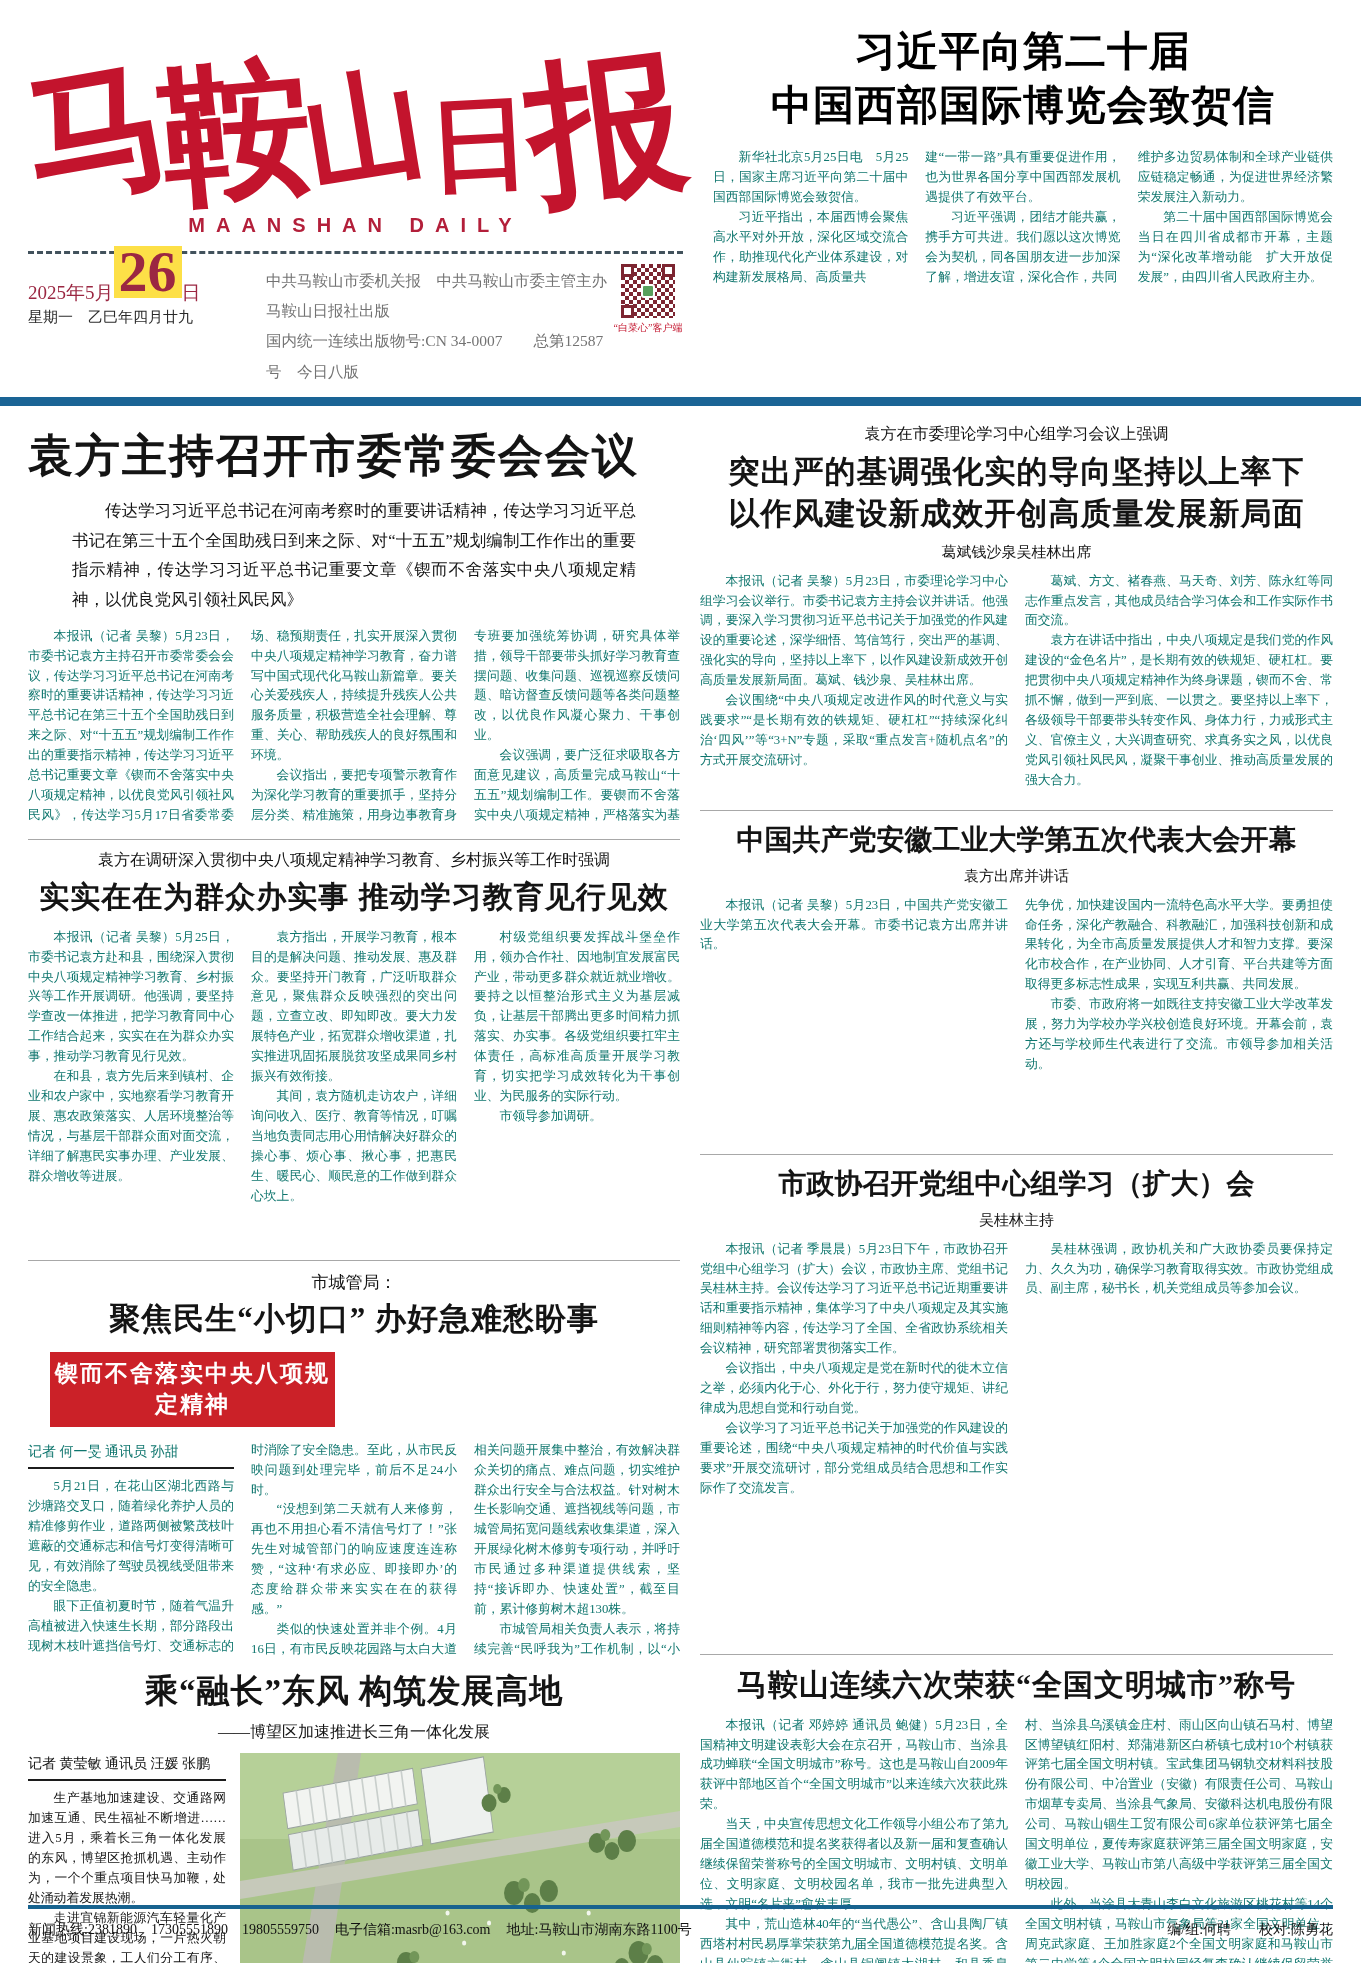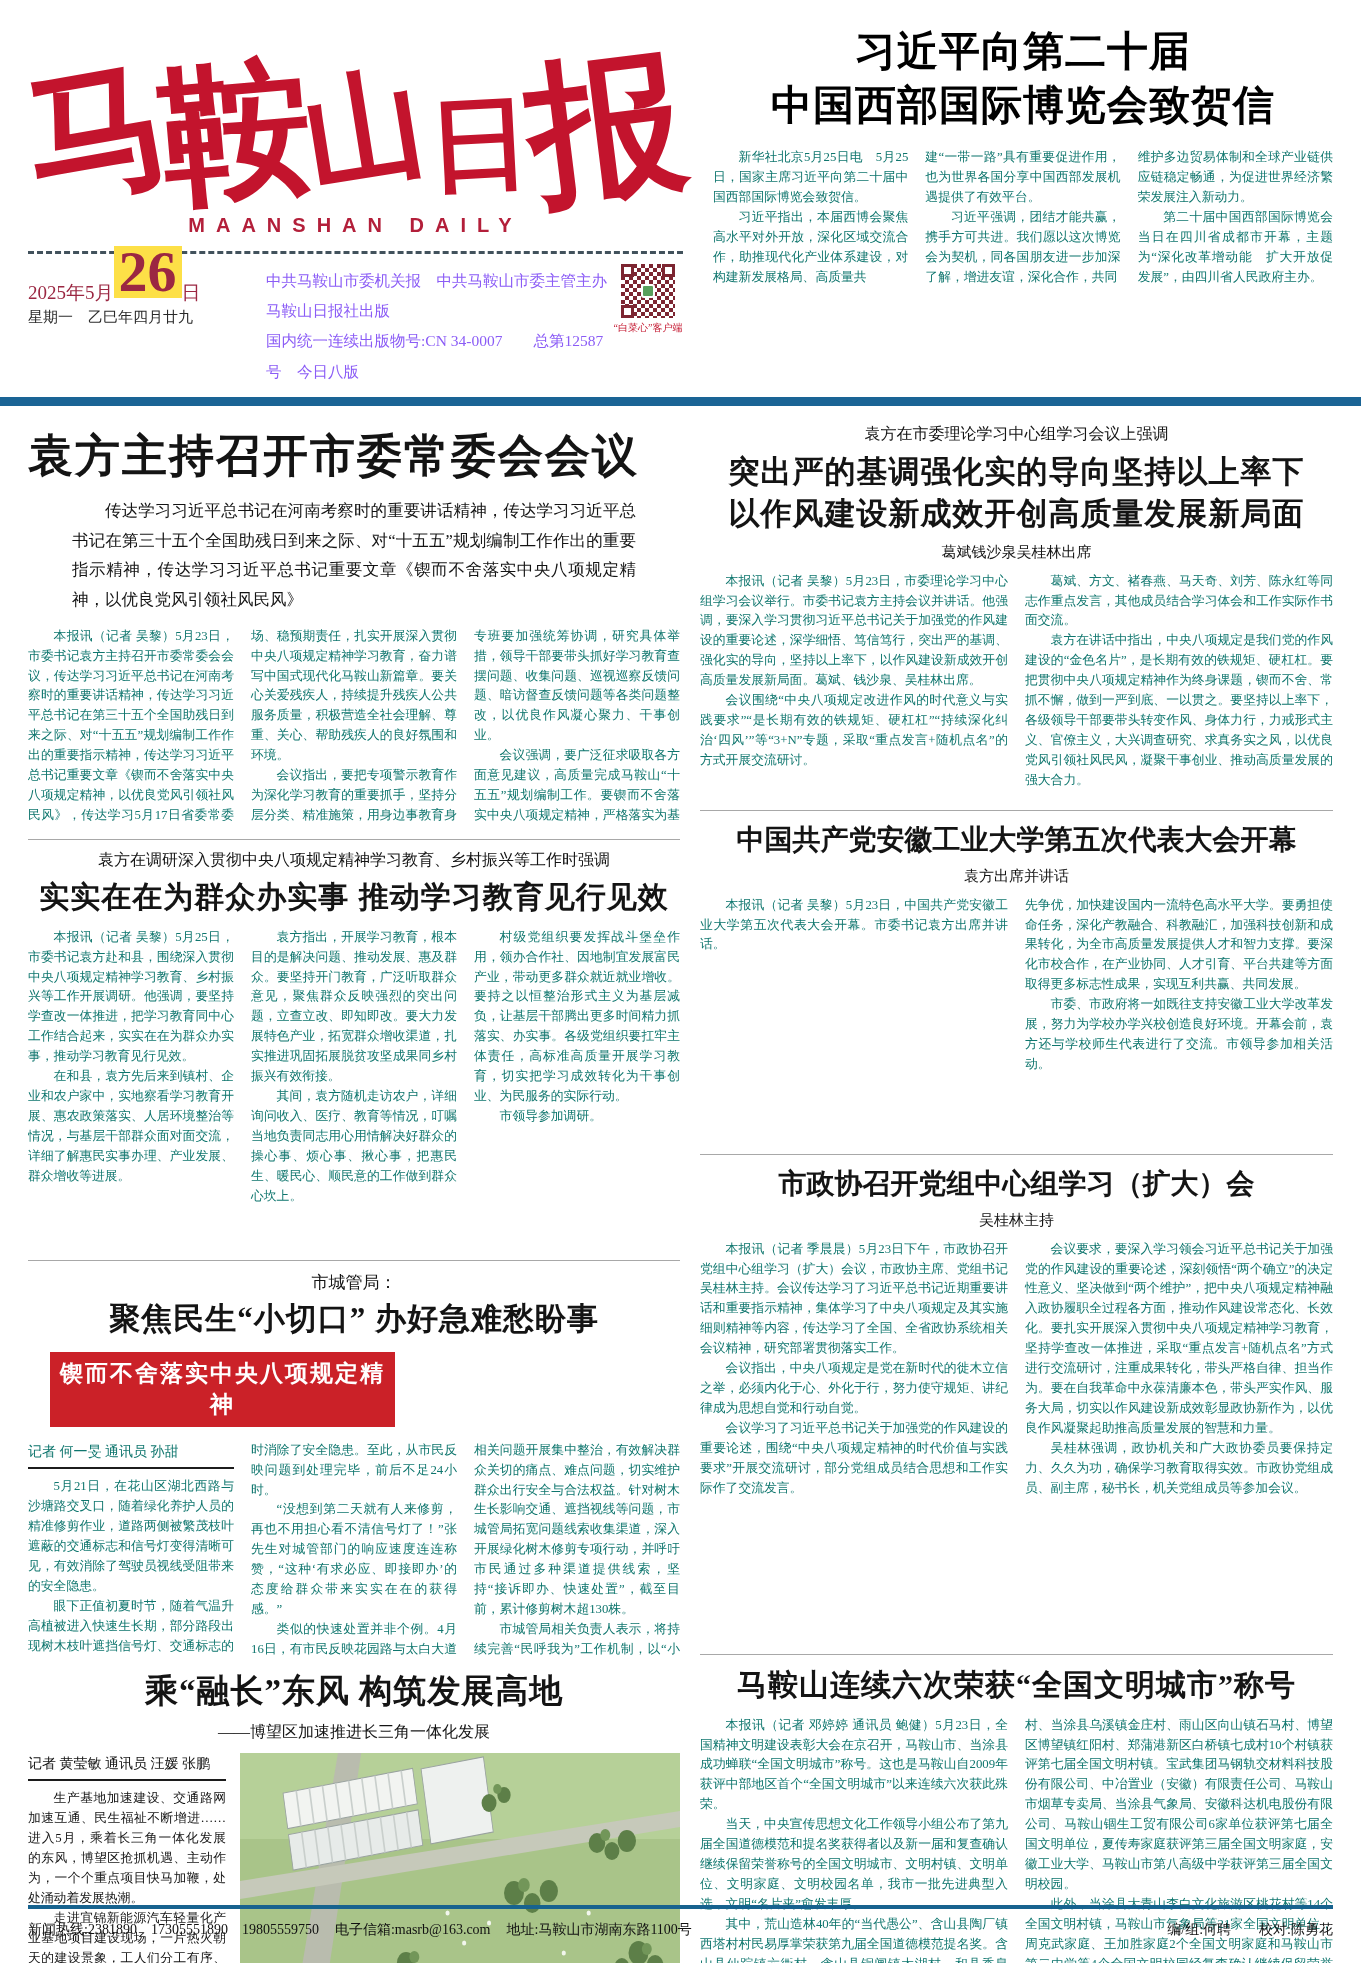"中共马鞍山市委机关报 中共马鞍山市委主管主办 马鞍山日报社出版" .d-pub { color: #8b5cf6 -> #737373 }
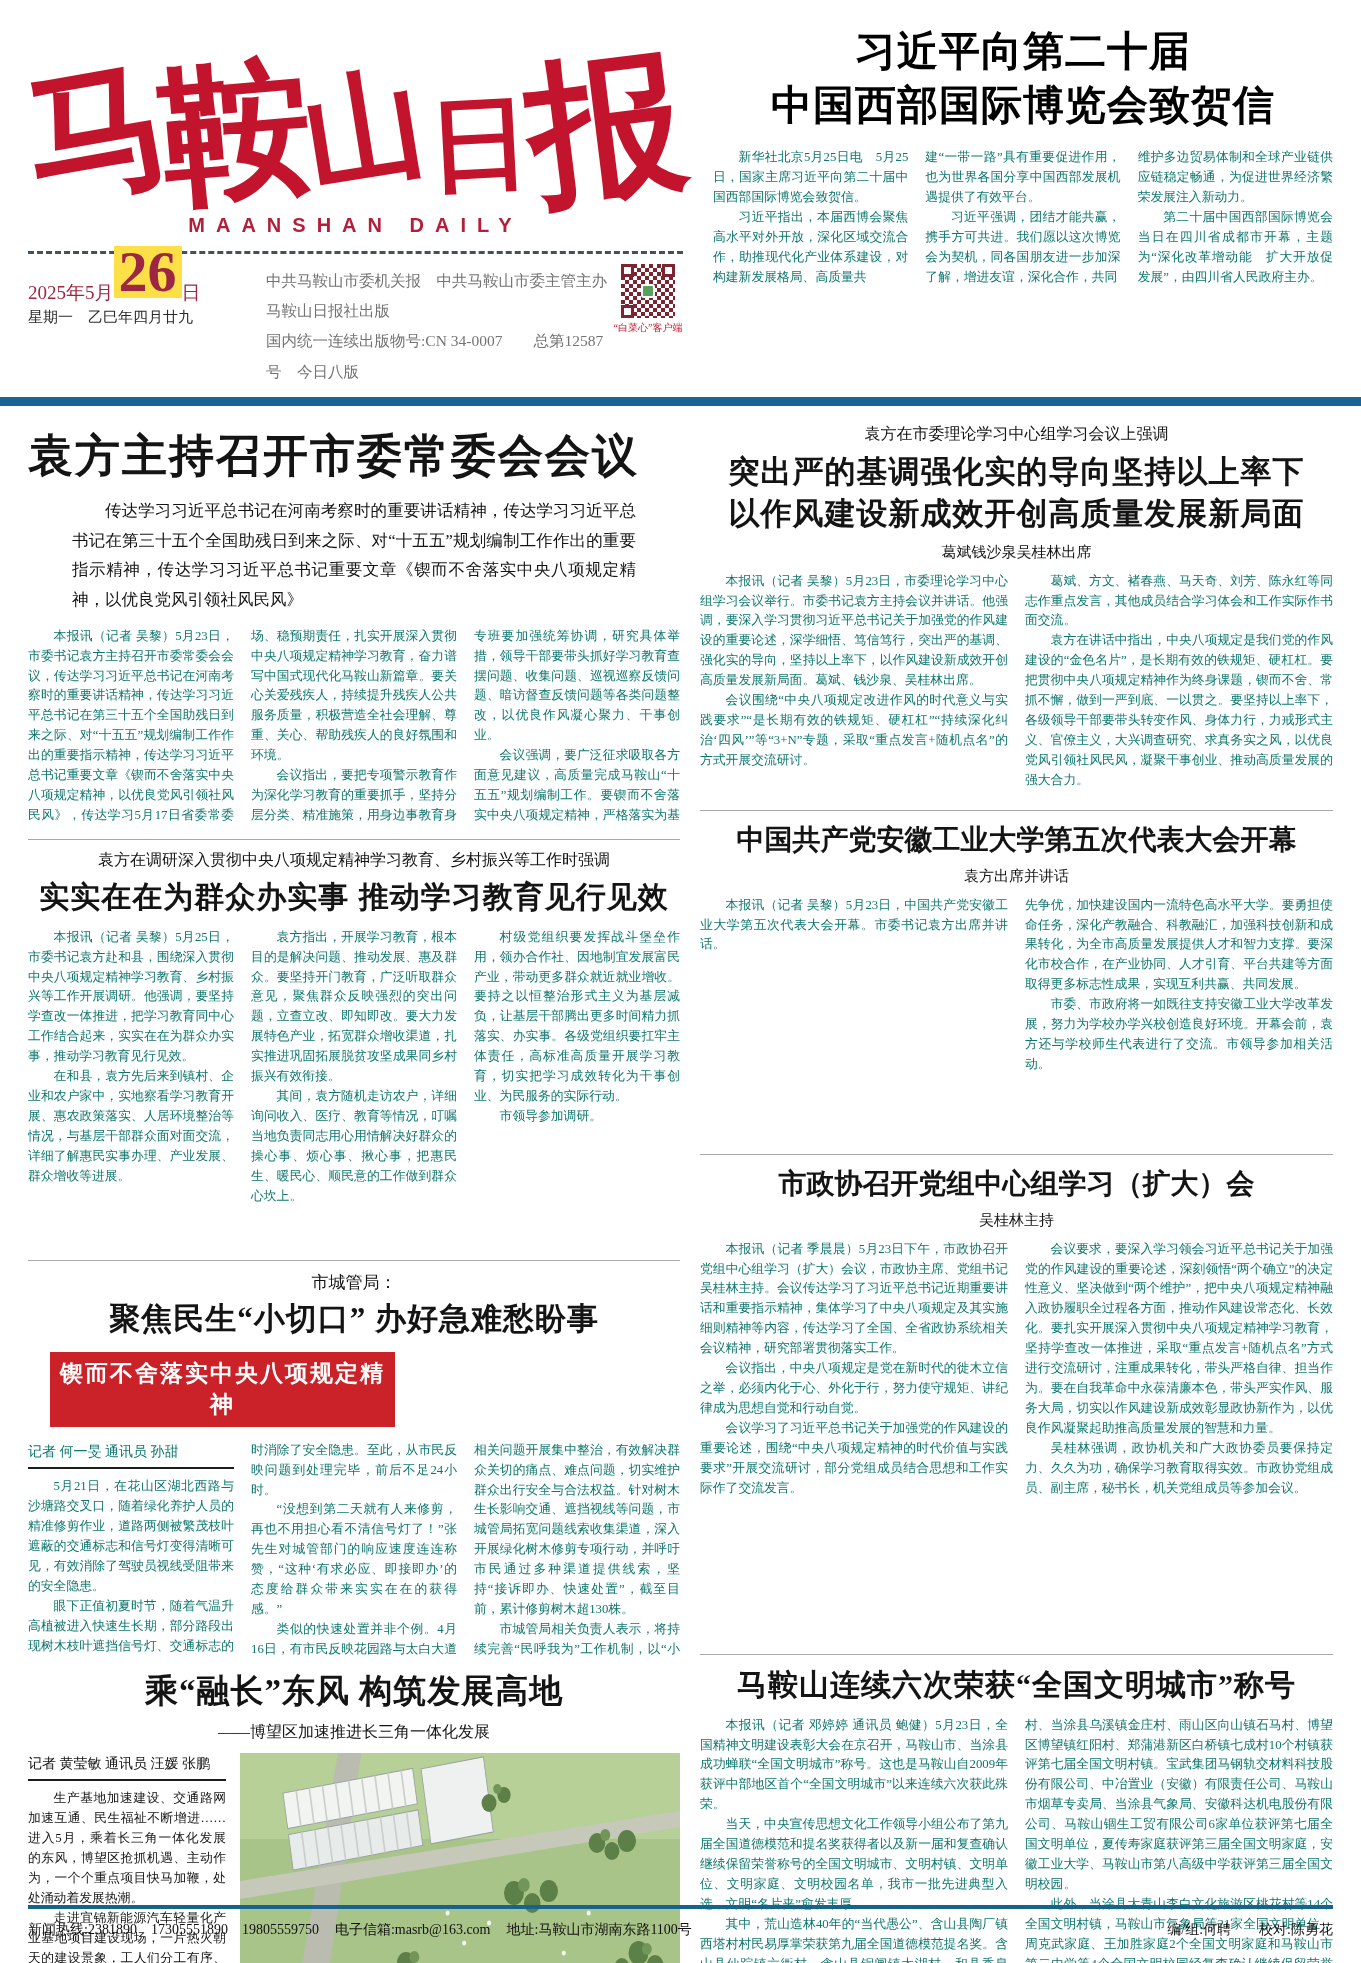"会议要求，要深入学习领会习近平总书记关于加强党的作风建设的重要论述，深刻领悟“两" p { html: <p>会议要求，要深入学习领会习近平总书记关于加强党的作风建设的重要论述，深刻领悟“两个确立”的决定性意义、坚决做到“两个维护”，把中央八项规定精神融入政协履职全过程各方面，推动作风建设常态化、长效化。要扎实开展深入贯彻中央八项规定精神学习教育，坚持学查改一体推进，采取“重点发言+随机点名”方式进行交流研讨，注重成果转化，带头严格自律、担当作为。要在自我革命中永葆清廉本色，带头严实作风、服务大局，切实以作风建设新成效彰显政协新作为，以优良作风凝聚起助推高质量发展的智慧和力量。</p> -> none }
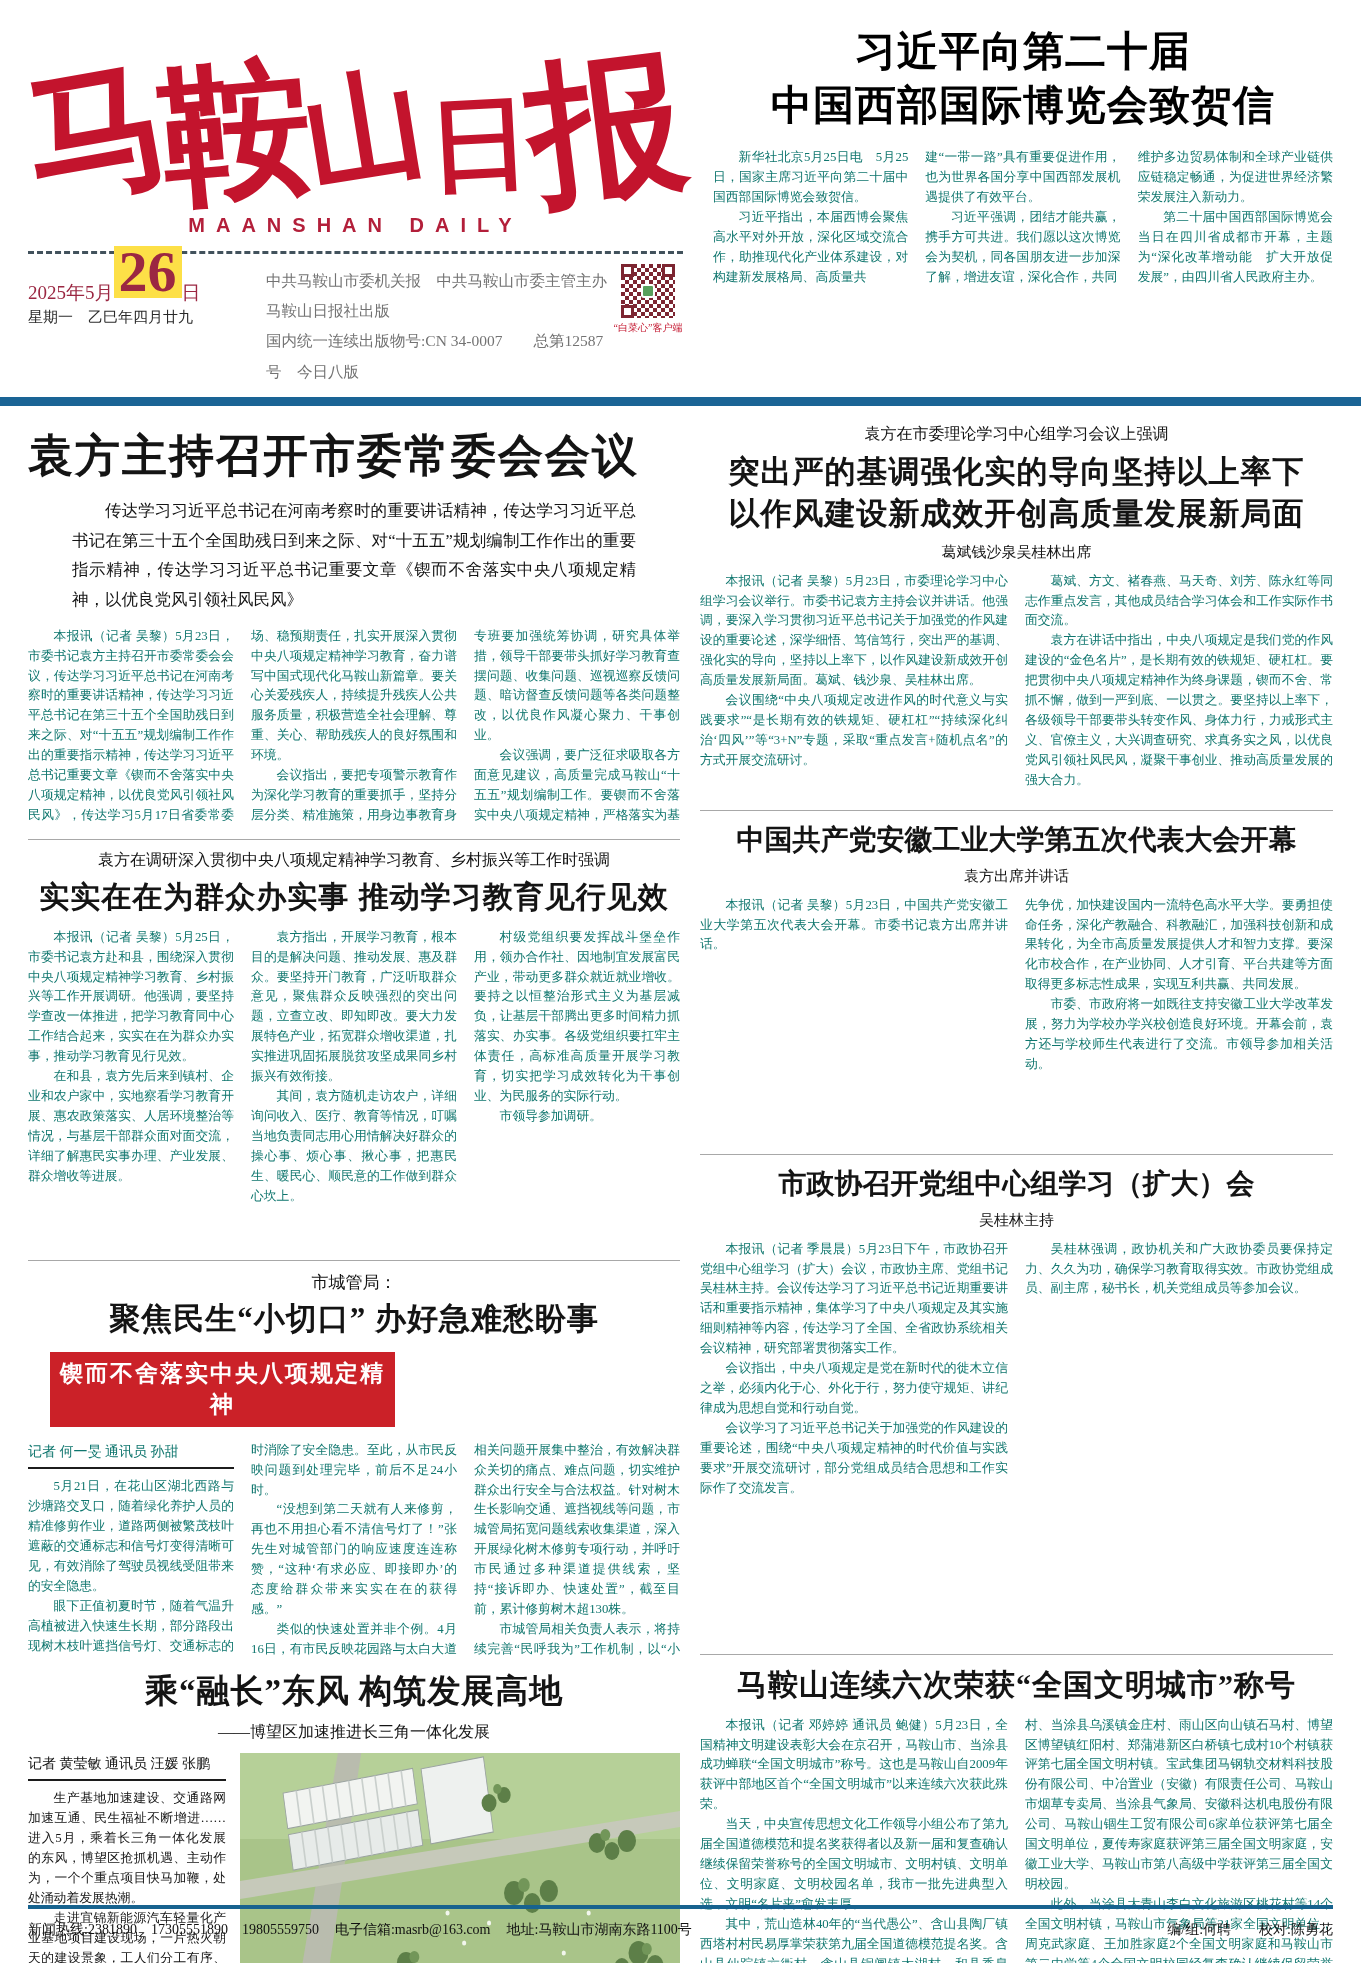"锲而不舍落实中央八项规定精神" .banner { width: 345px -> 285px }
